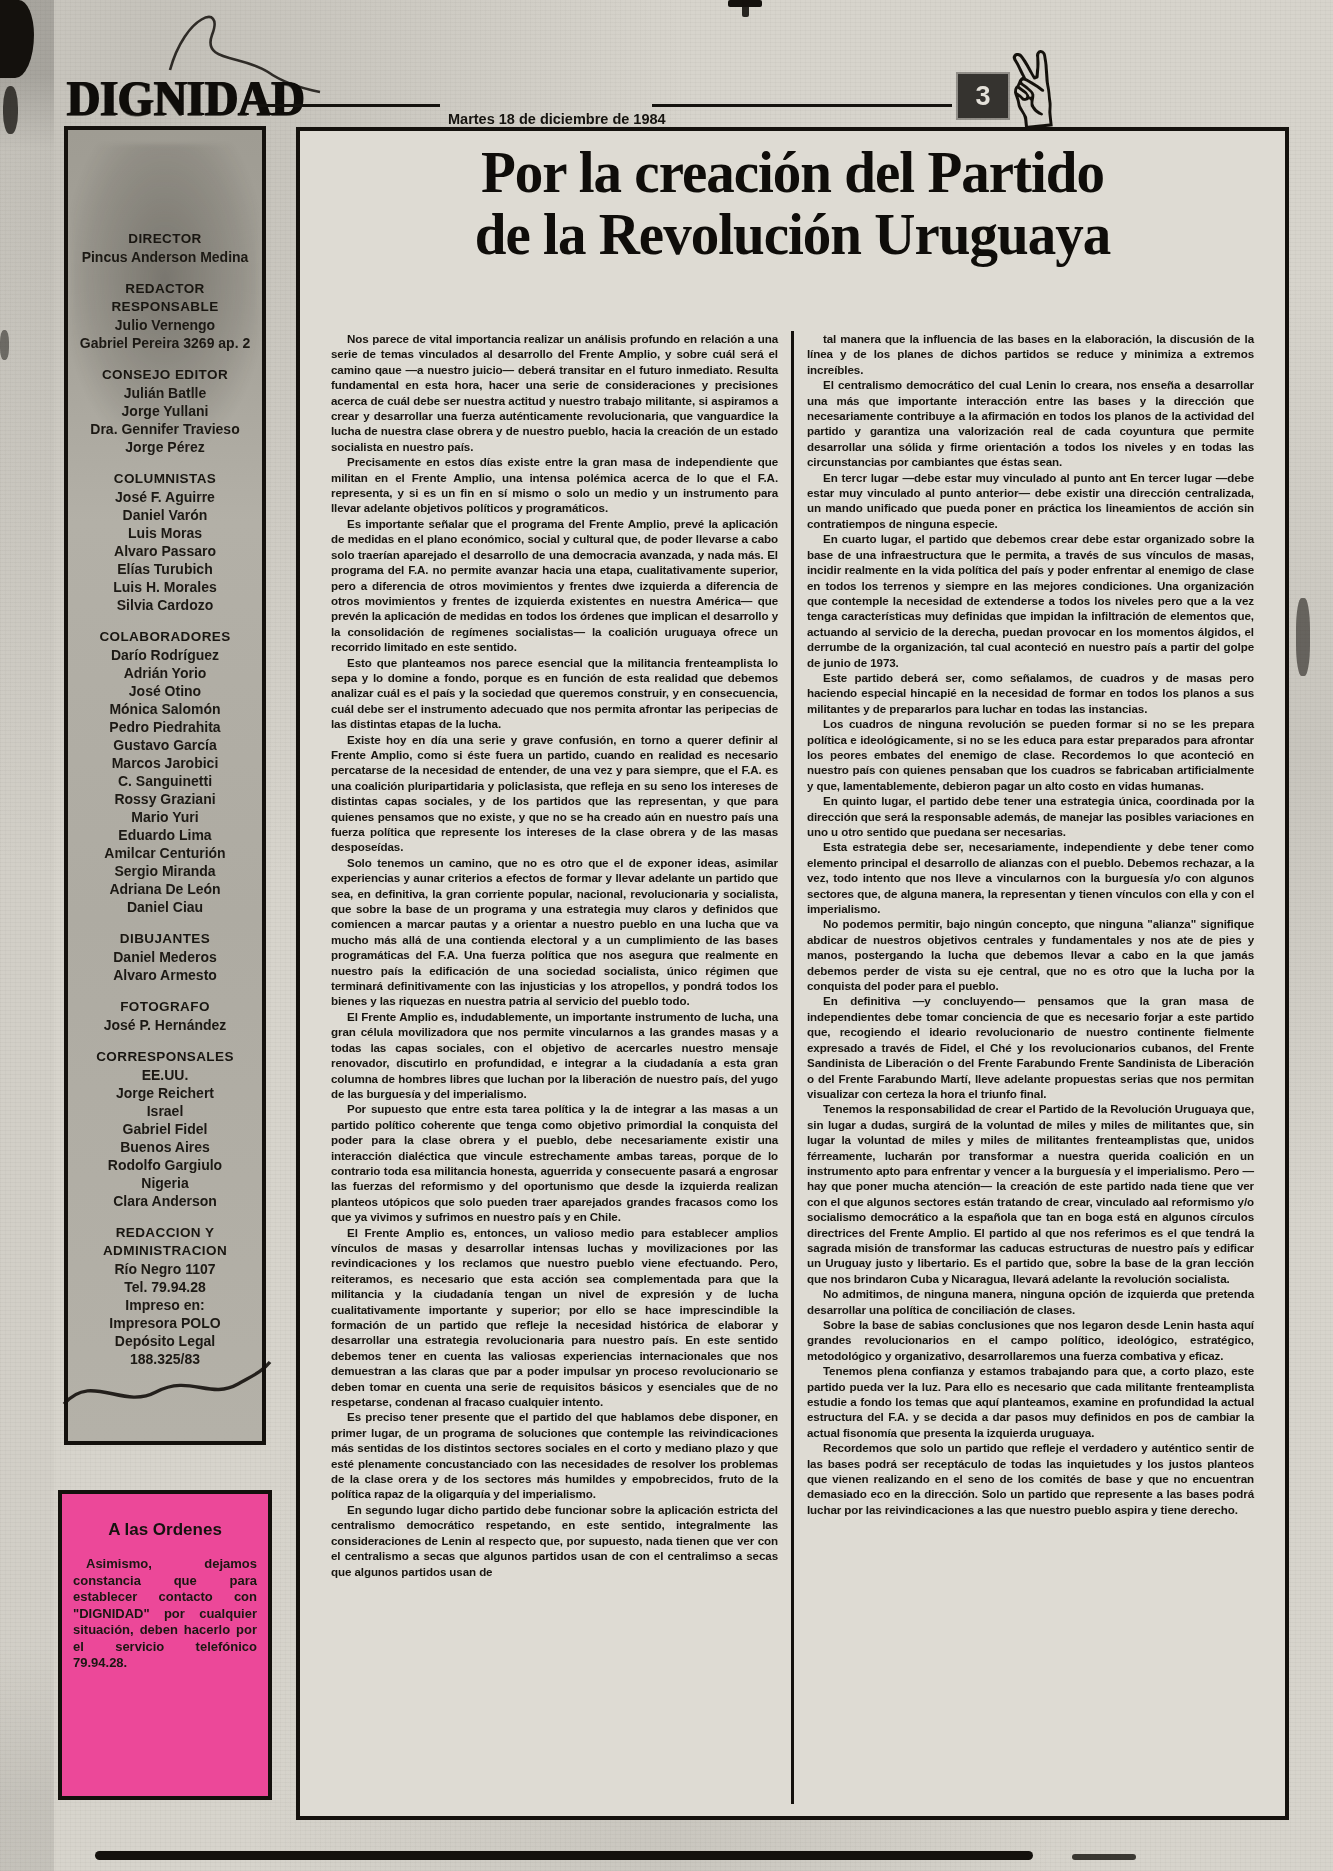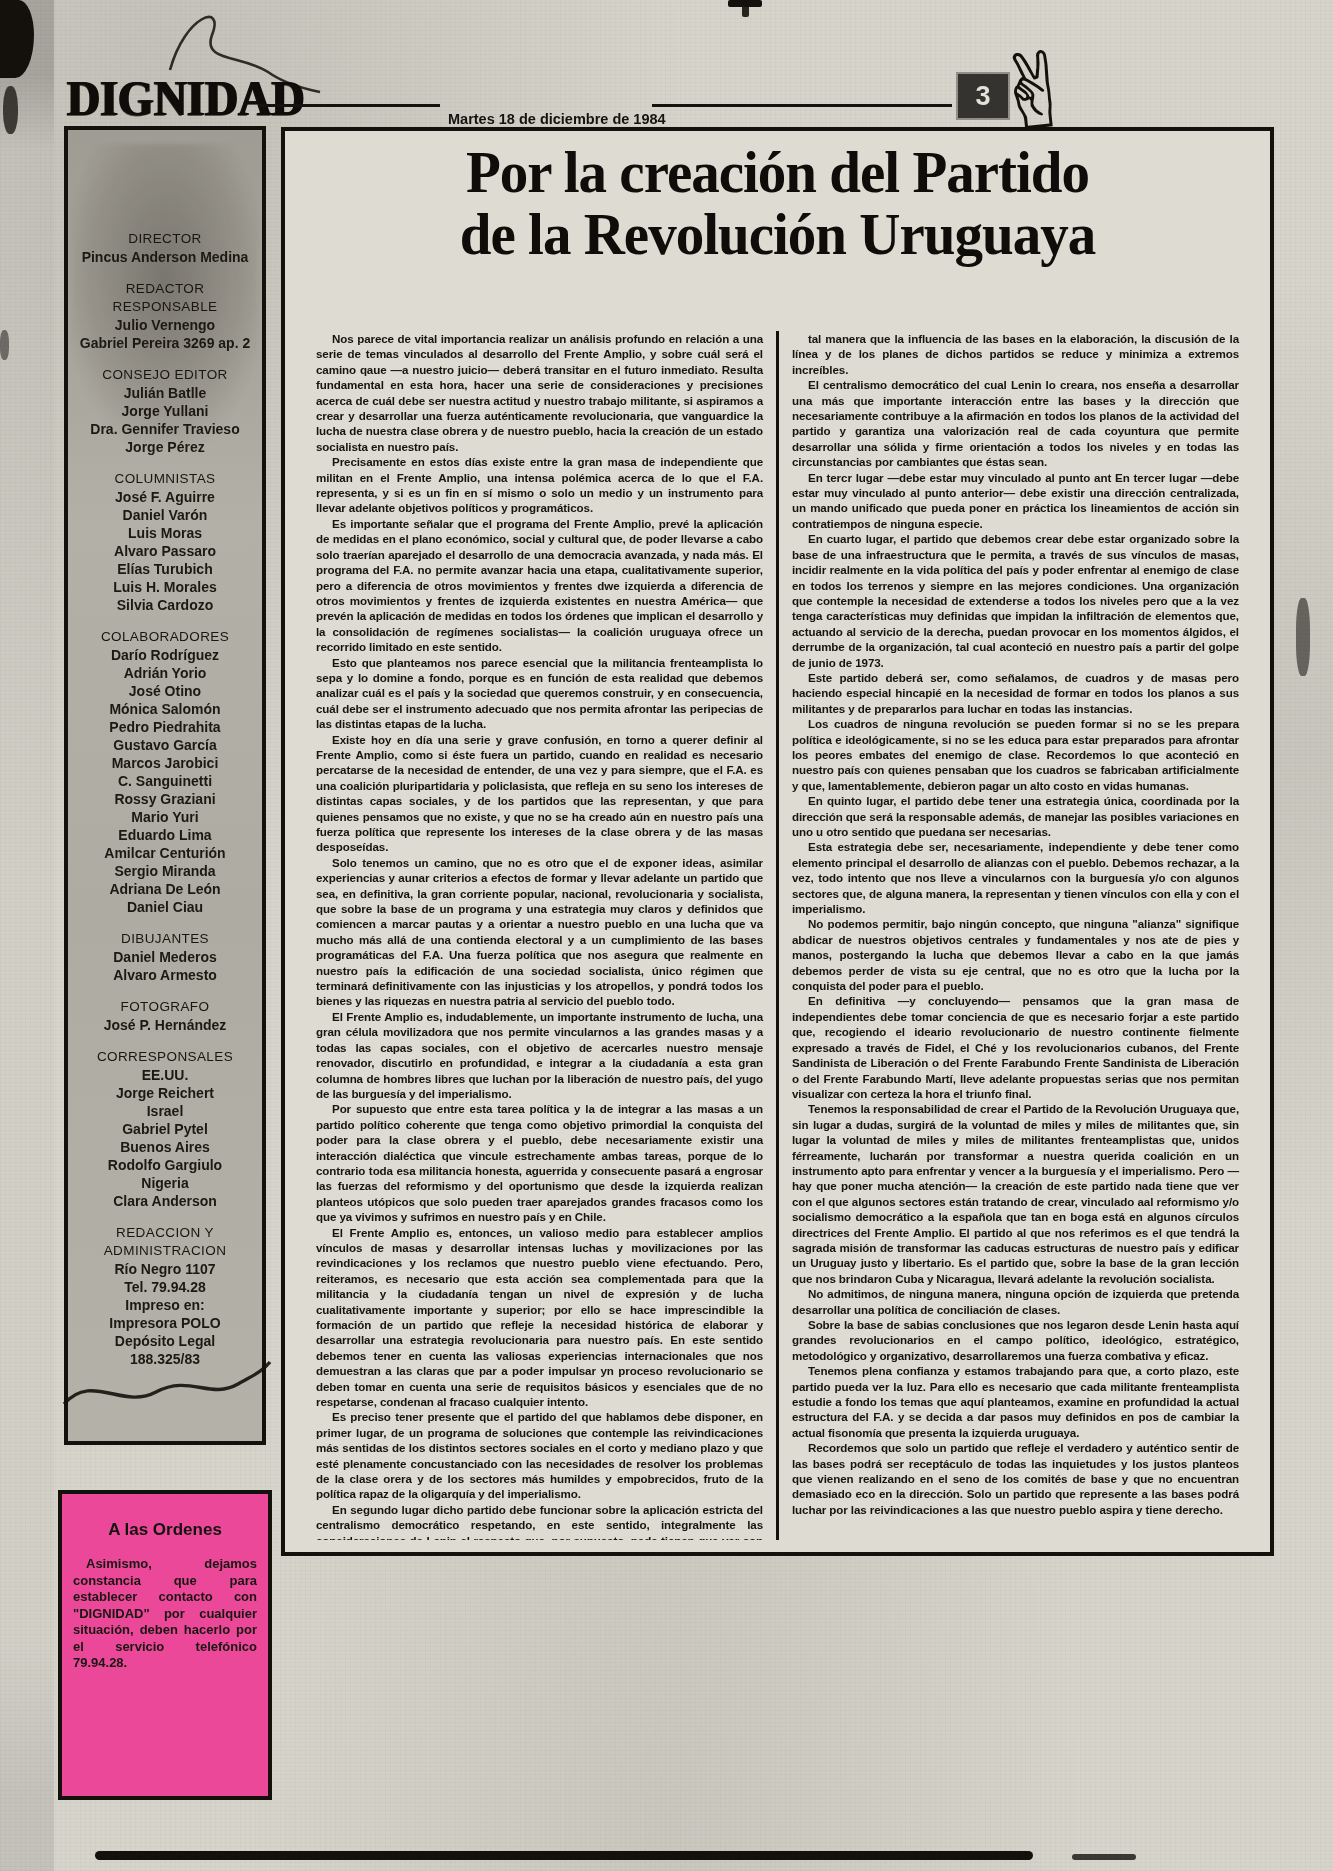"Por la creación del Partido" .article-box { height: 1429px -> 1693px; left: 281px -> 296px }
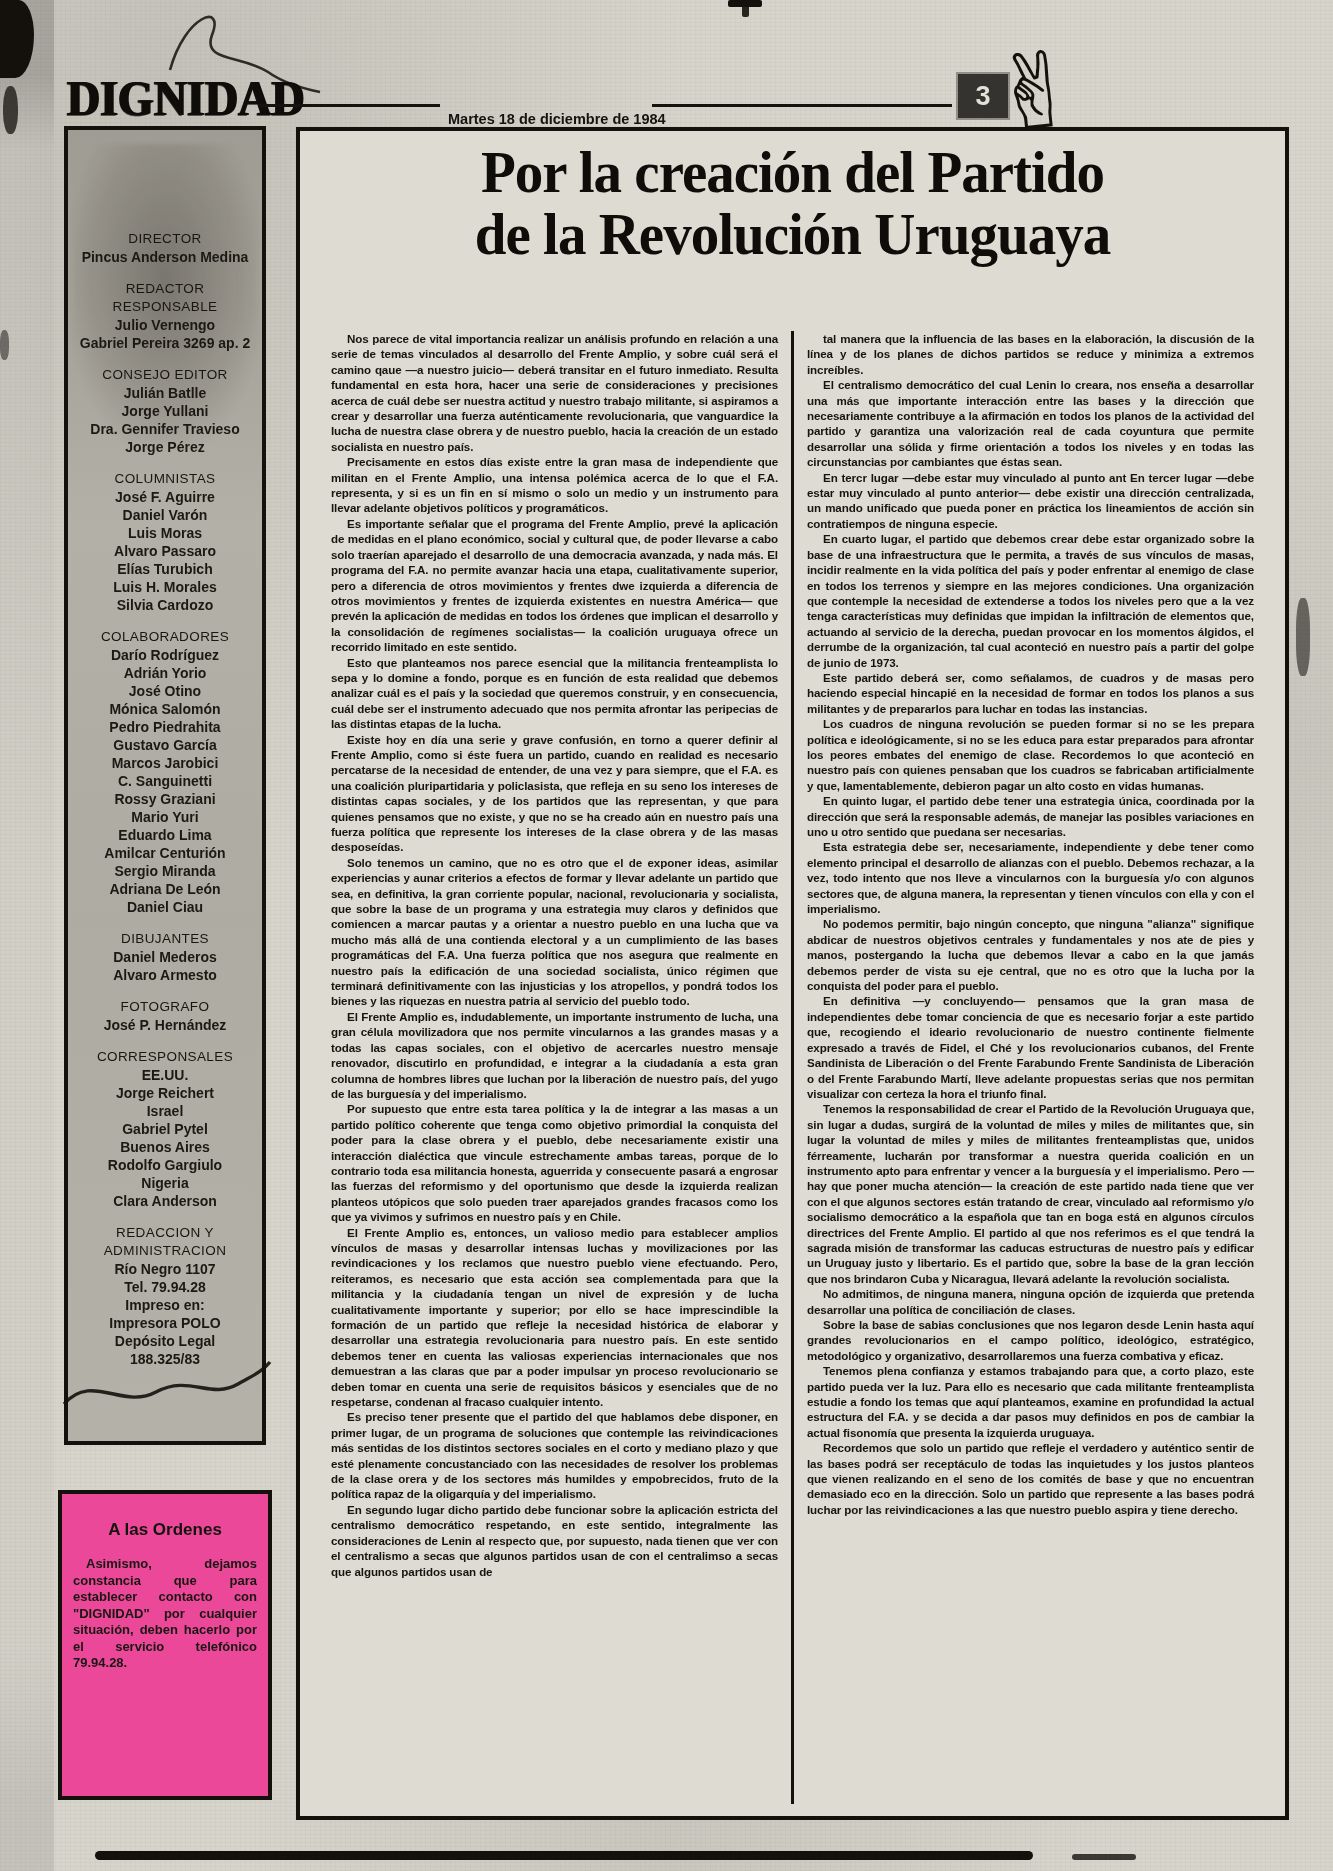"DIRECTOR" .side-title { font-weight: normal -> bold }
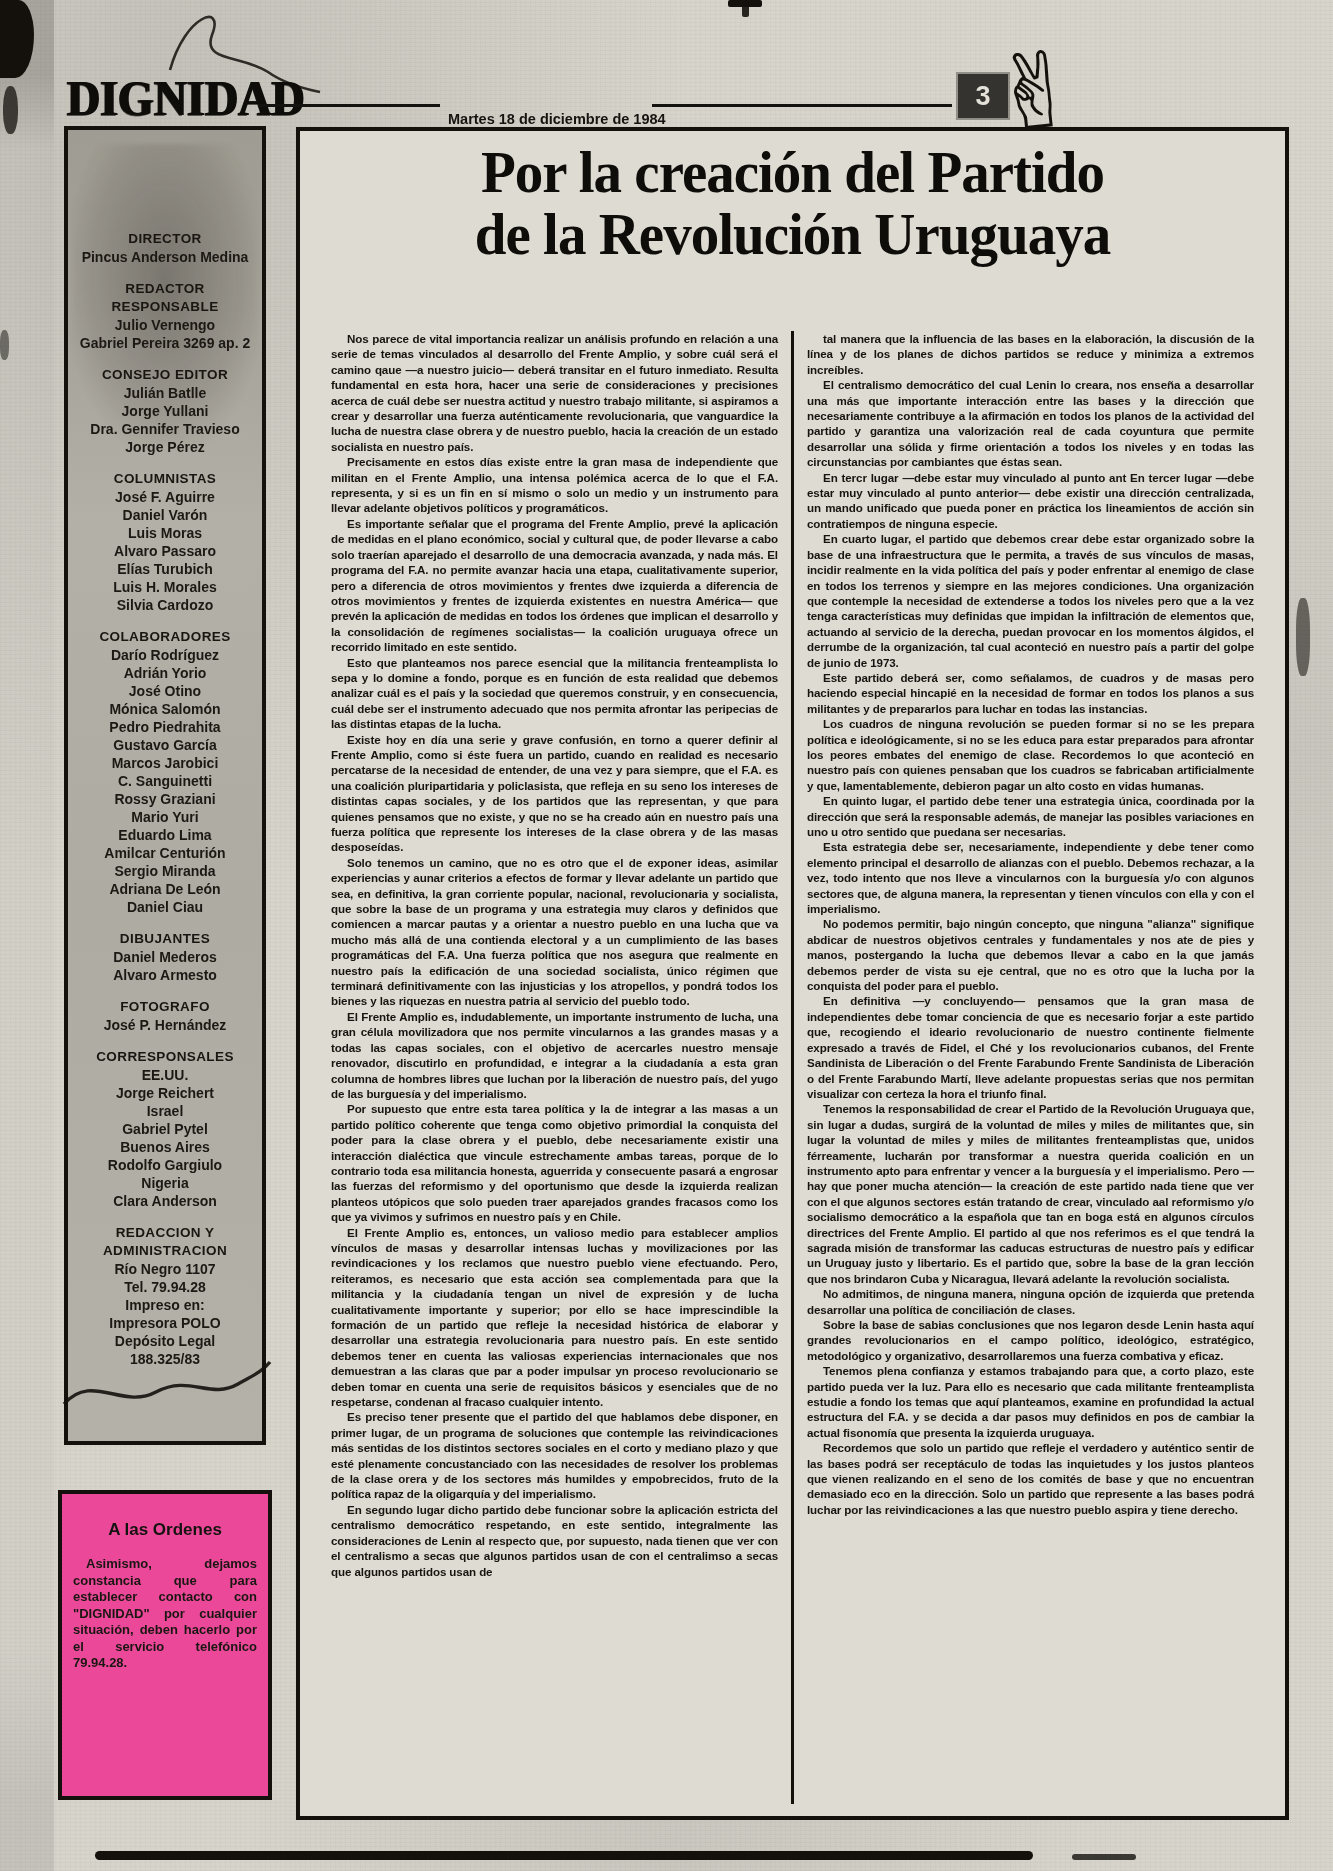"Gabriel Pytel" div.side-line { text: Pytel -> Fidel }
